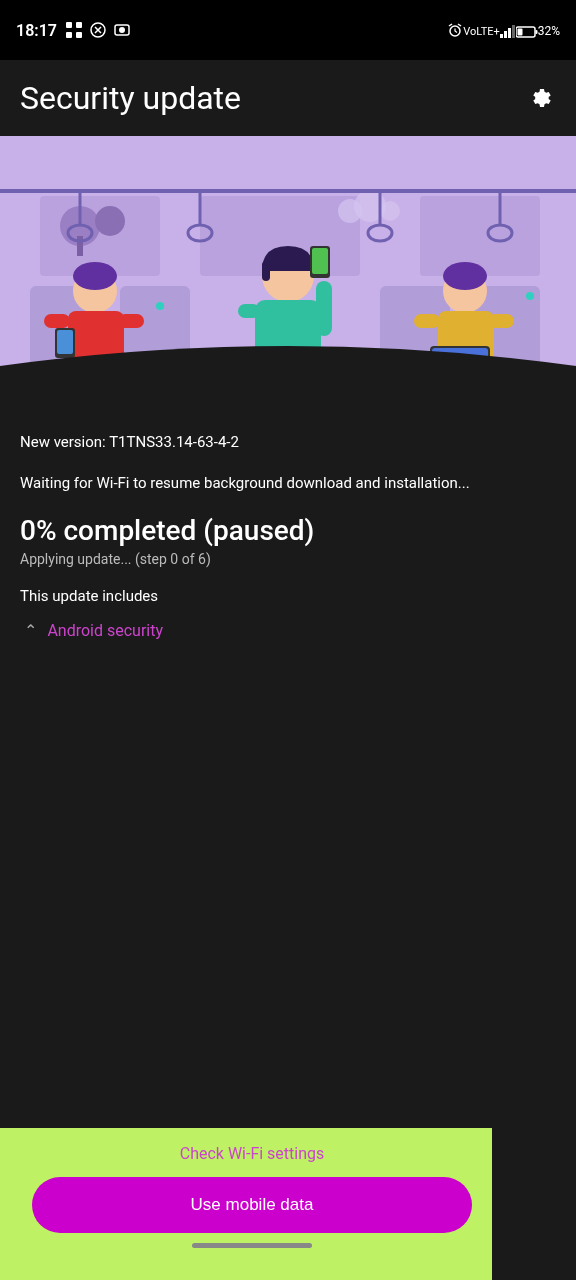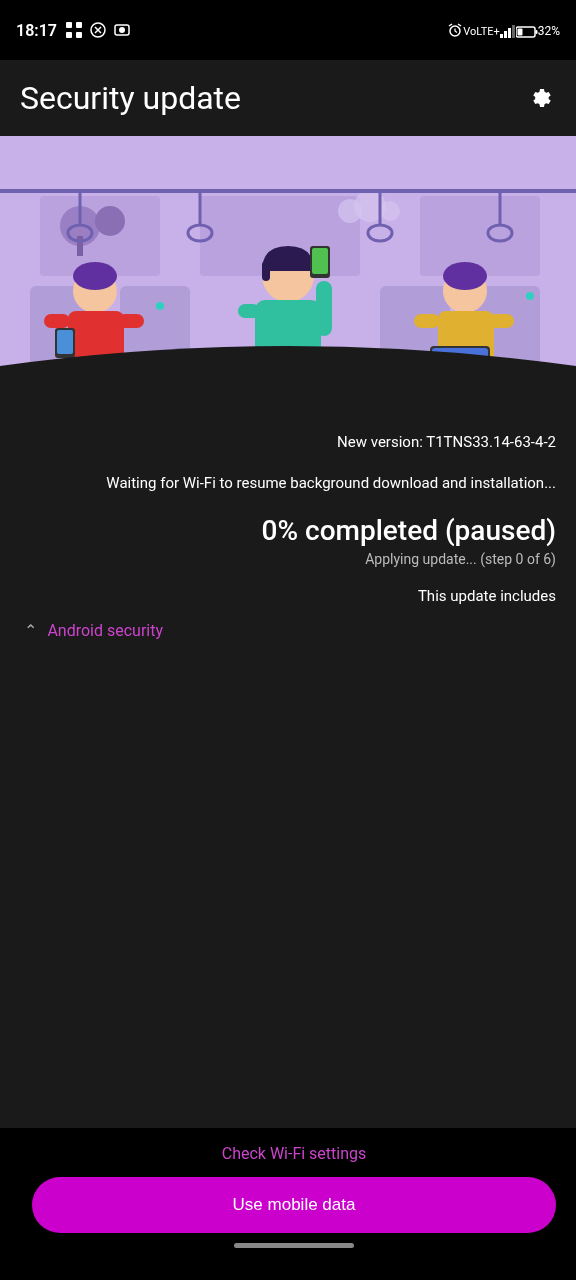"New version: T1TNS33.14-63-4-2" .content-area { text-align: right -> none }
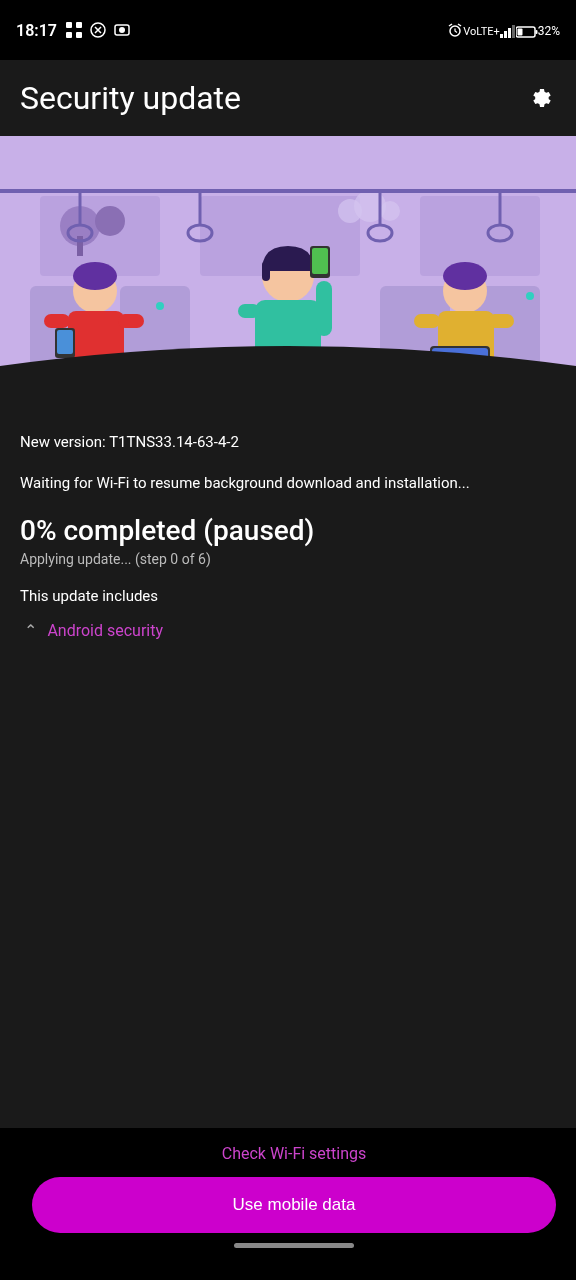"Check Wi-Fi settings" .bottom-section { background: #000000 -> #bef264; width: 576px -> 492px }
